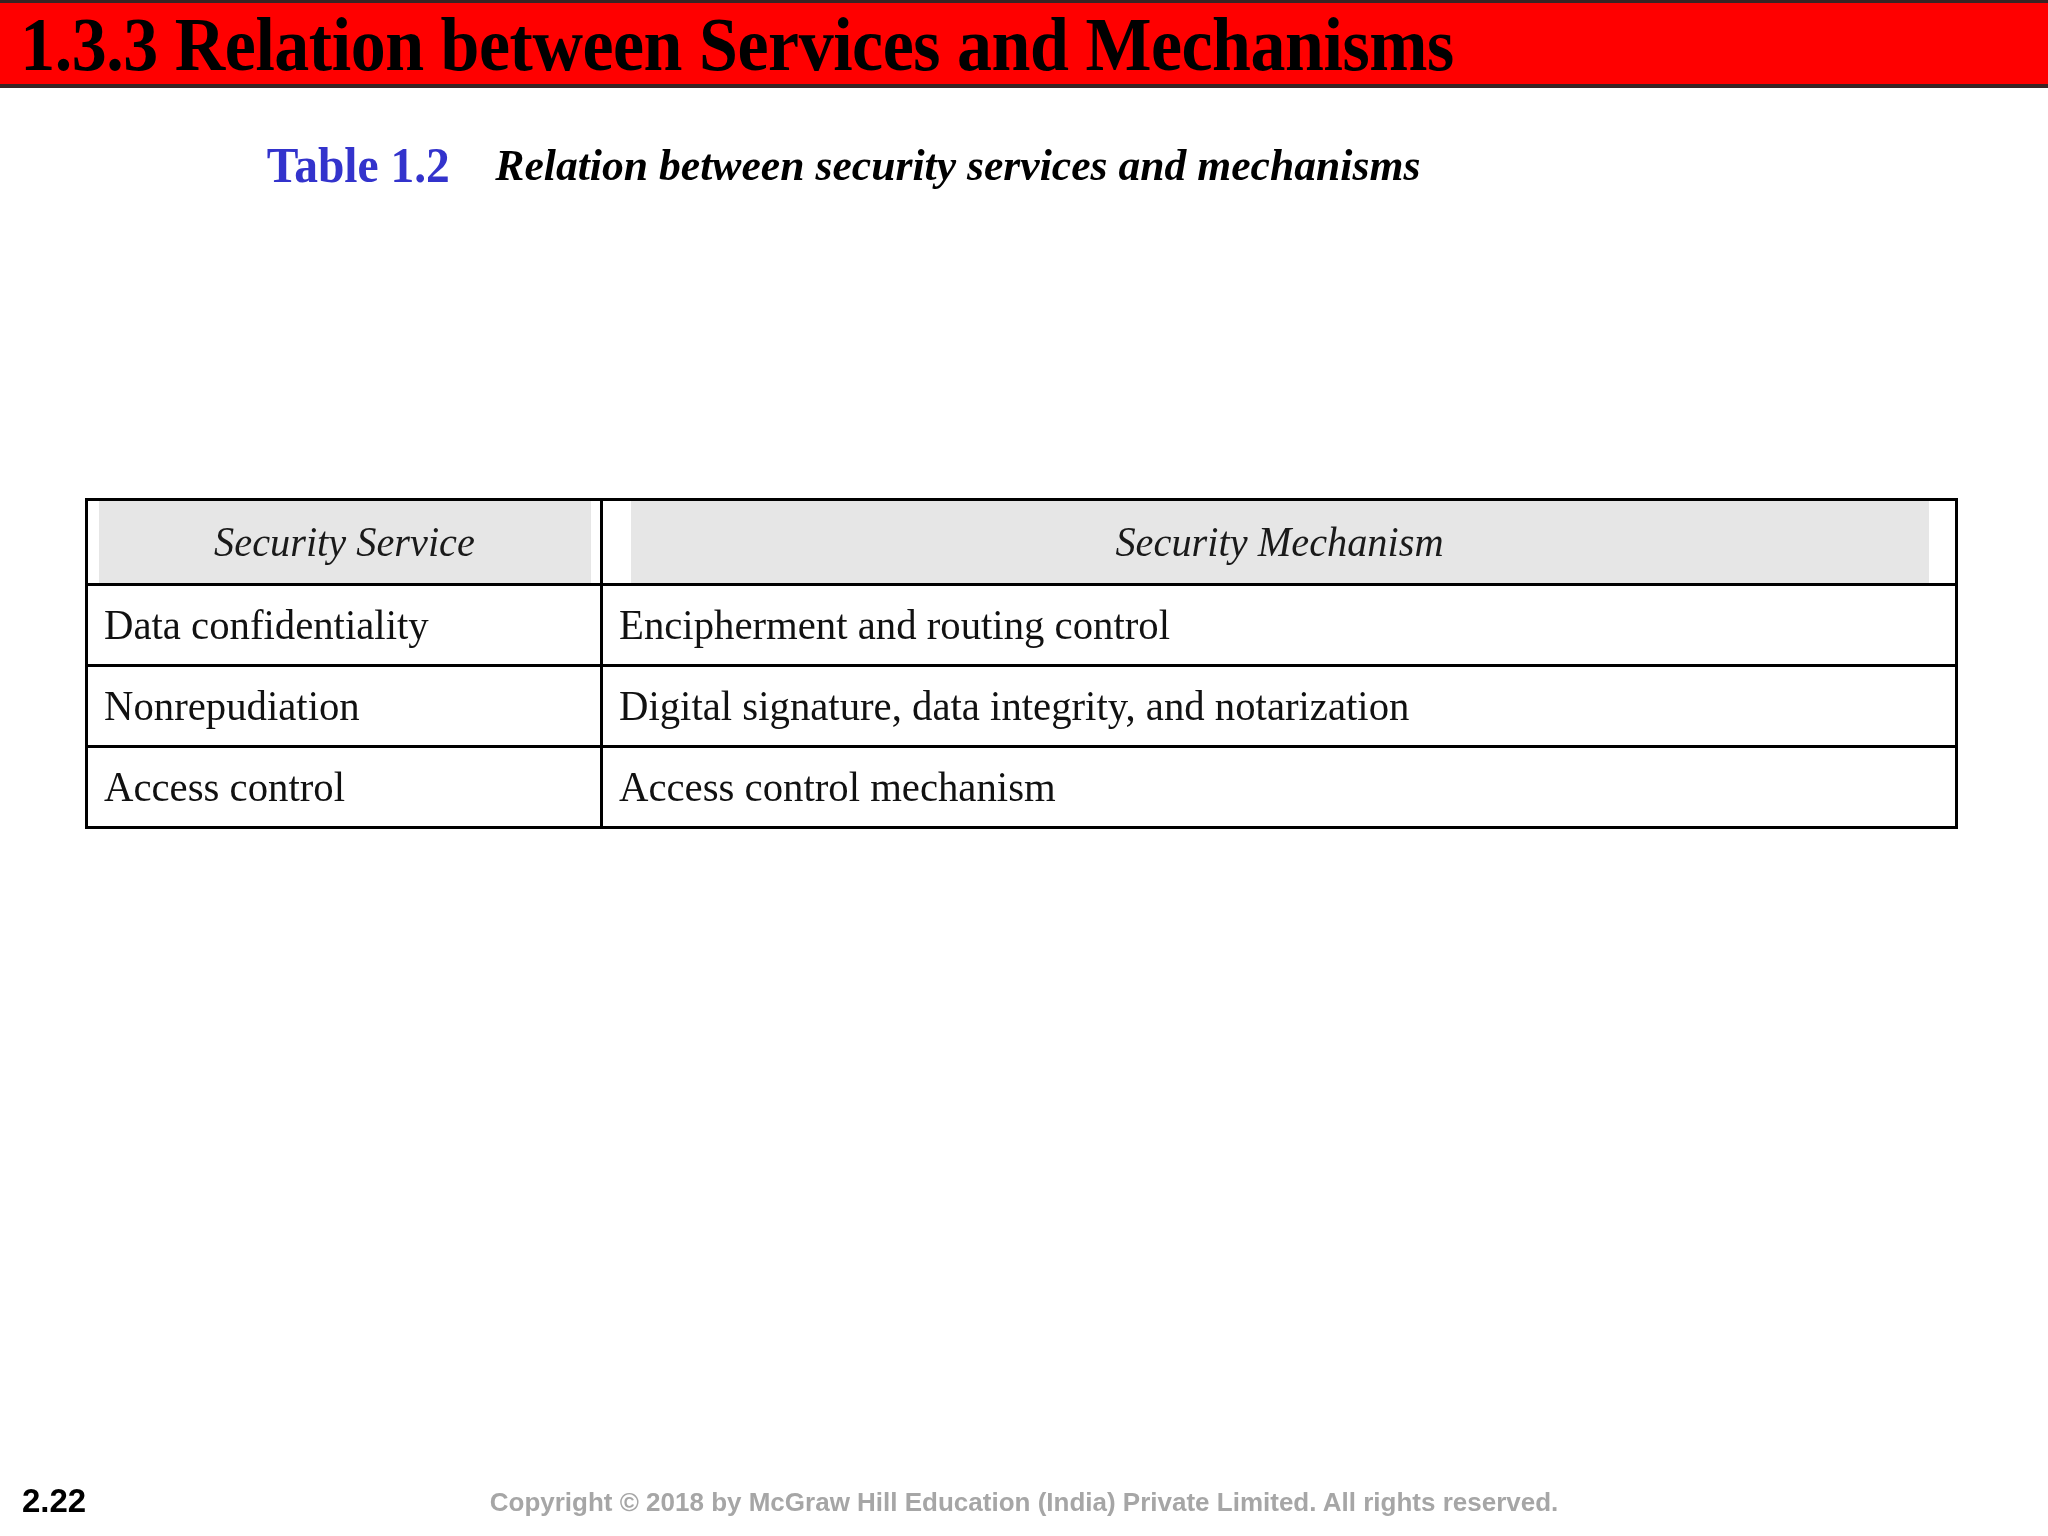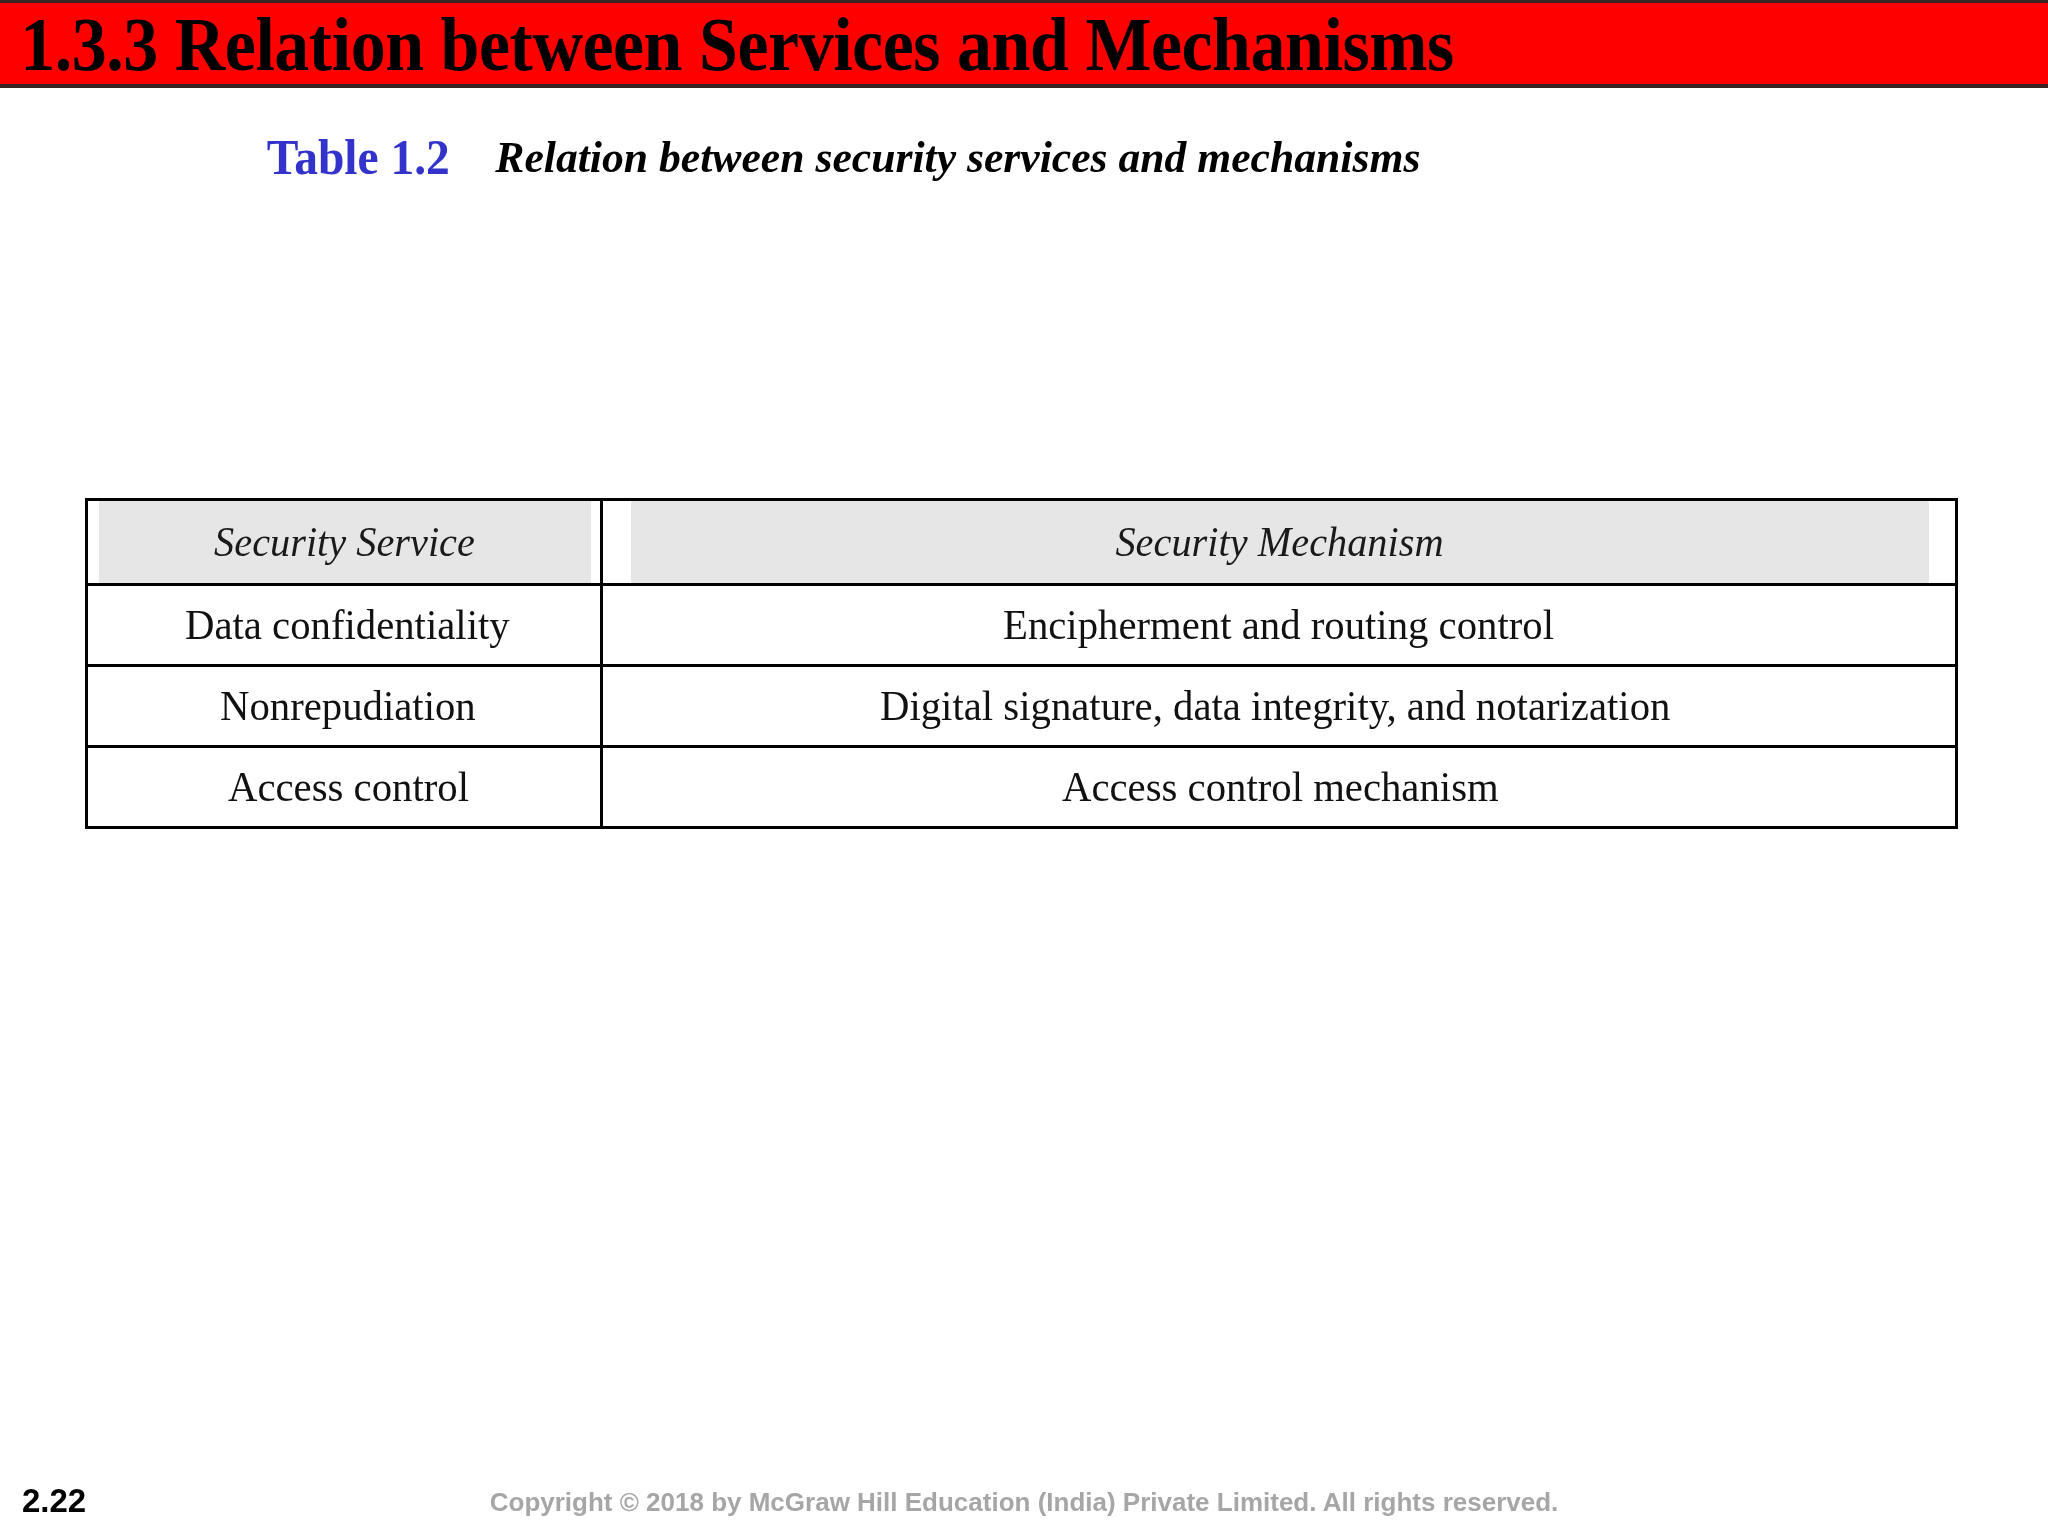"Table 1.2" #table-caption { top: 128px -> 136px }
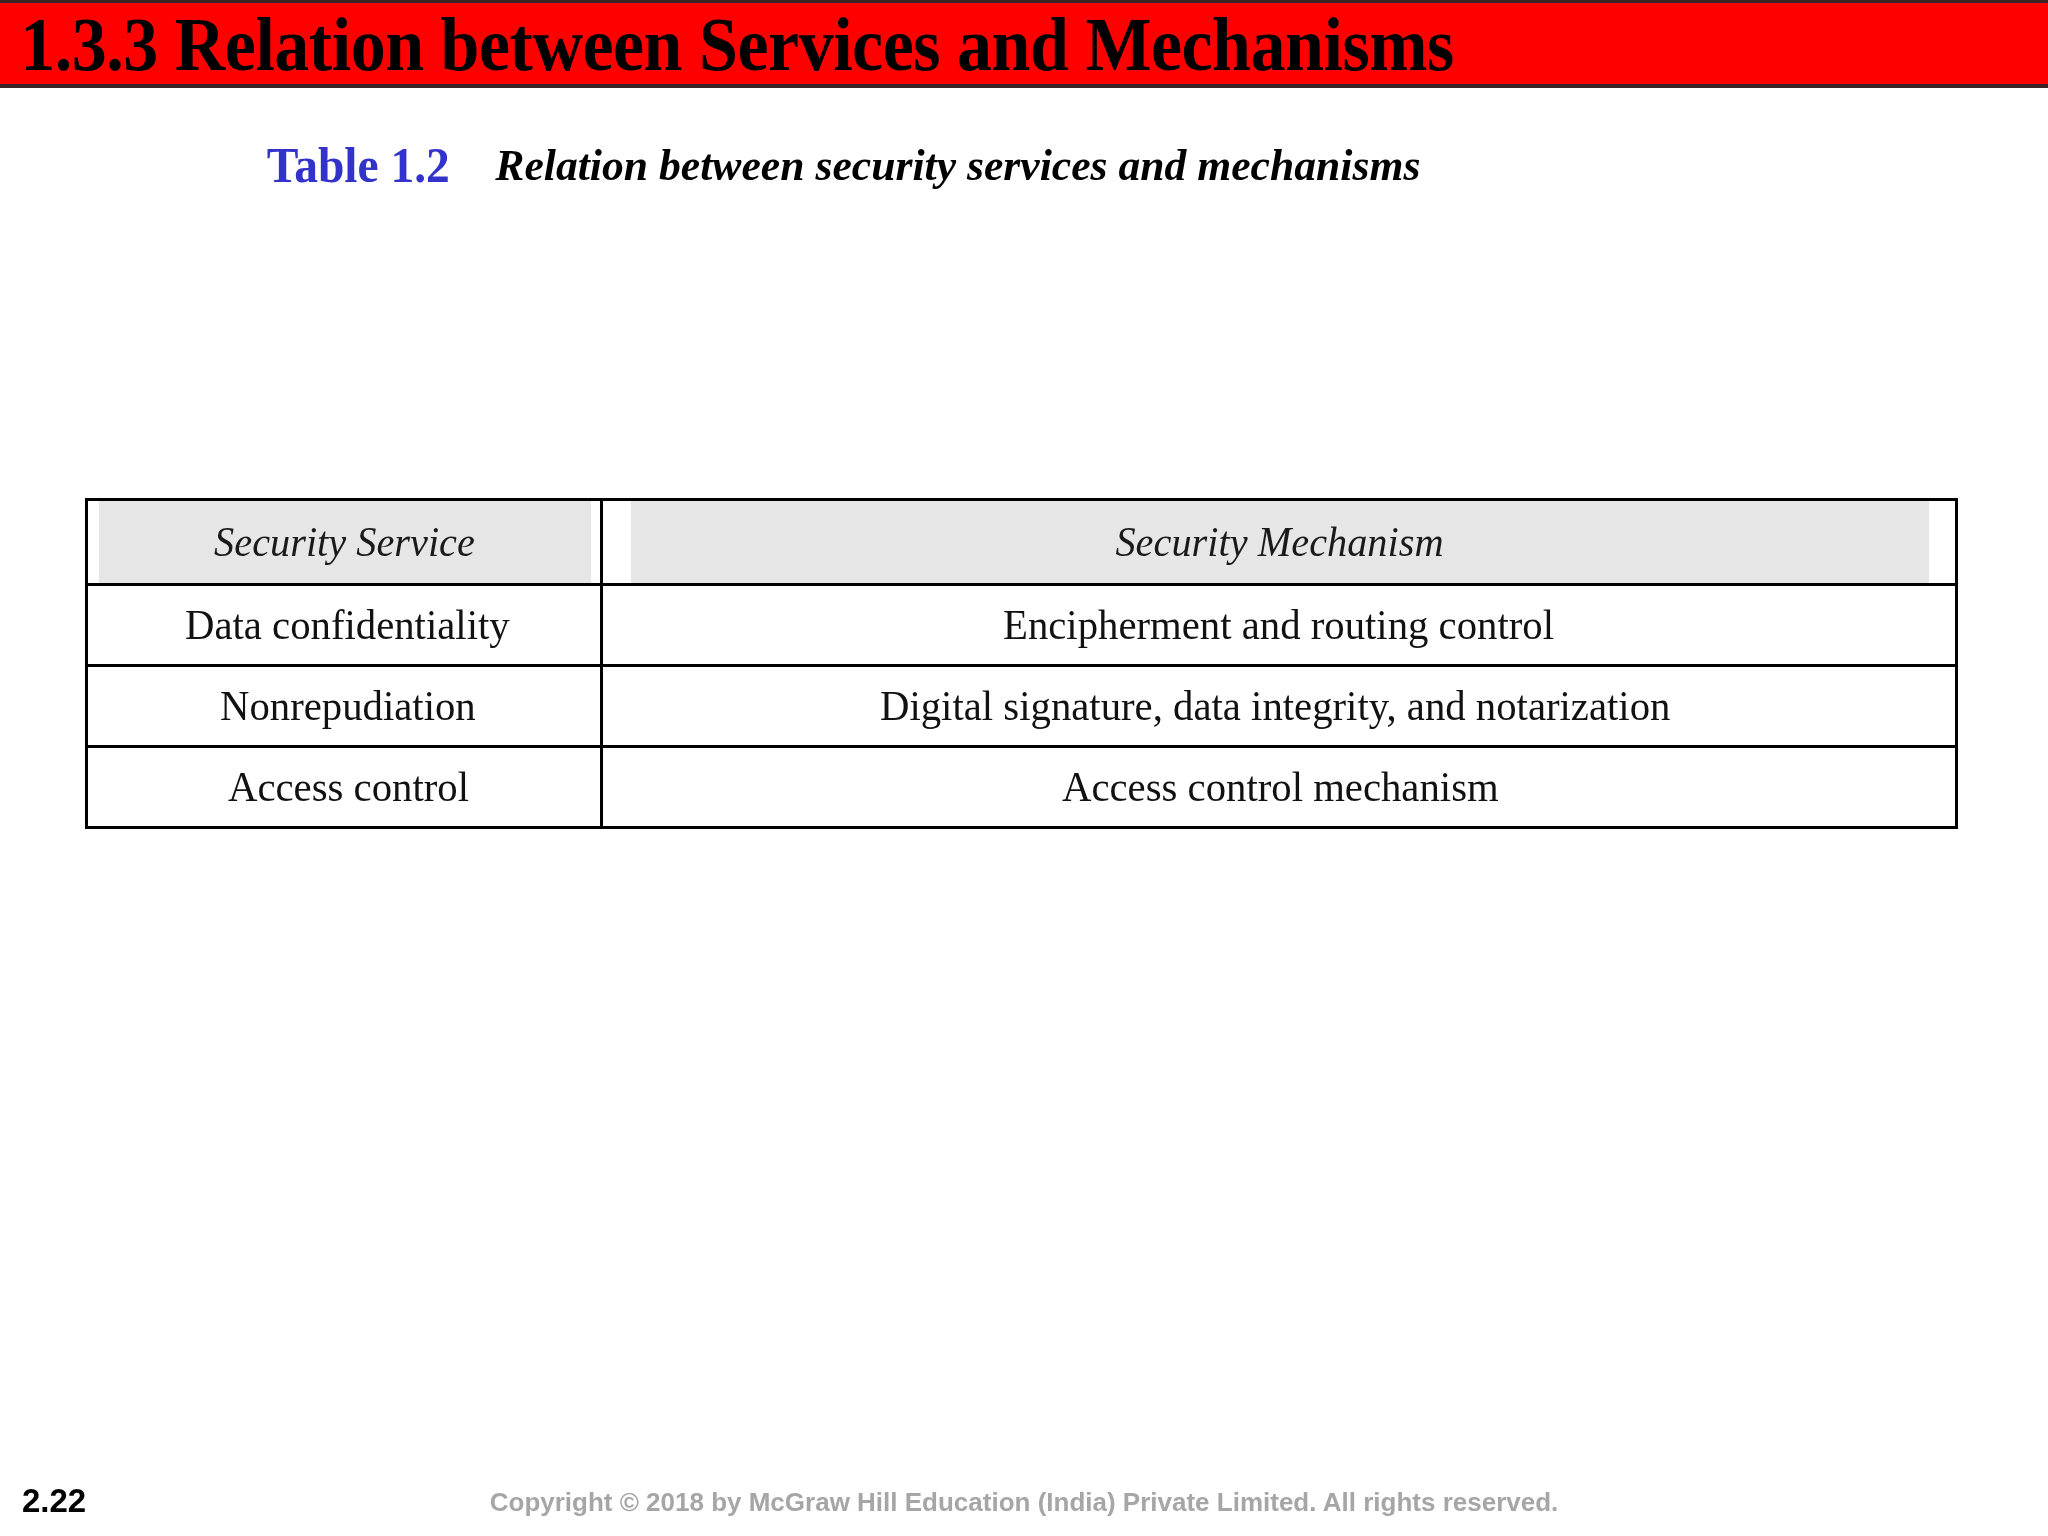"Data confidentiality" #relation-table tbody td { text-align: center -> left }
